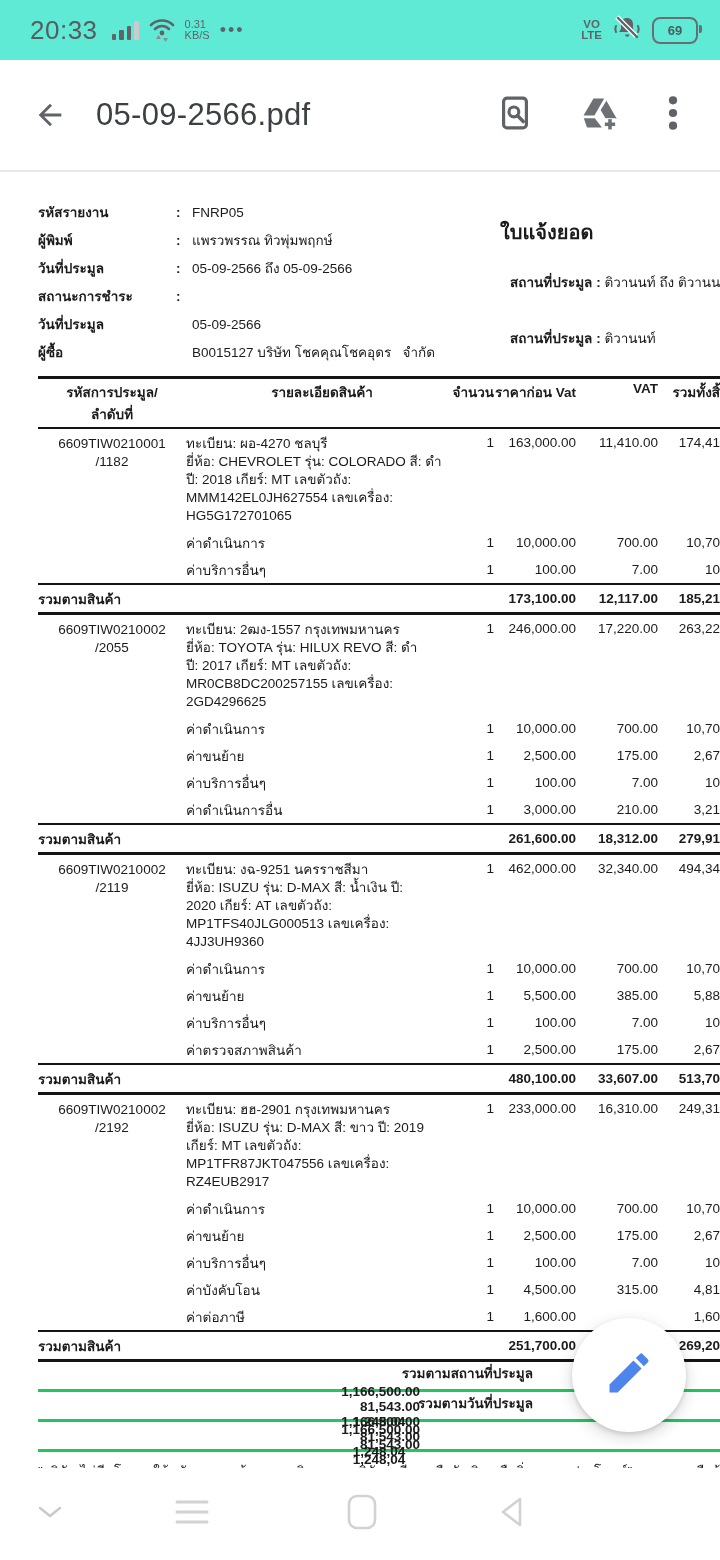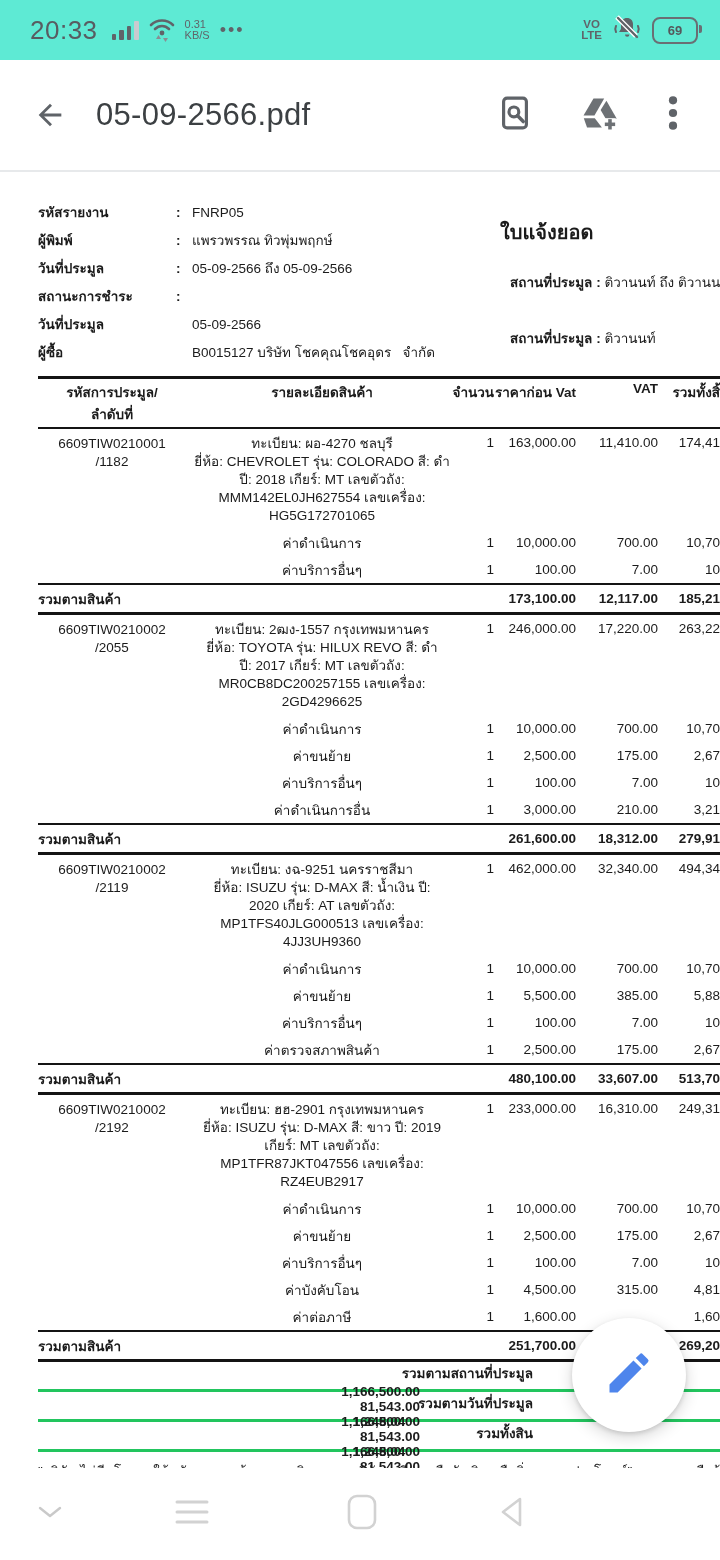"ทะเบียน: ผอ-4270 ชลบุรี" .c-desc { text-align: center -> none }
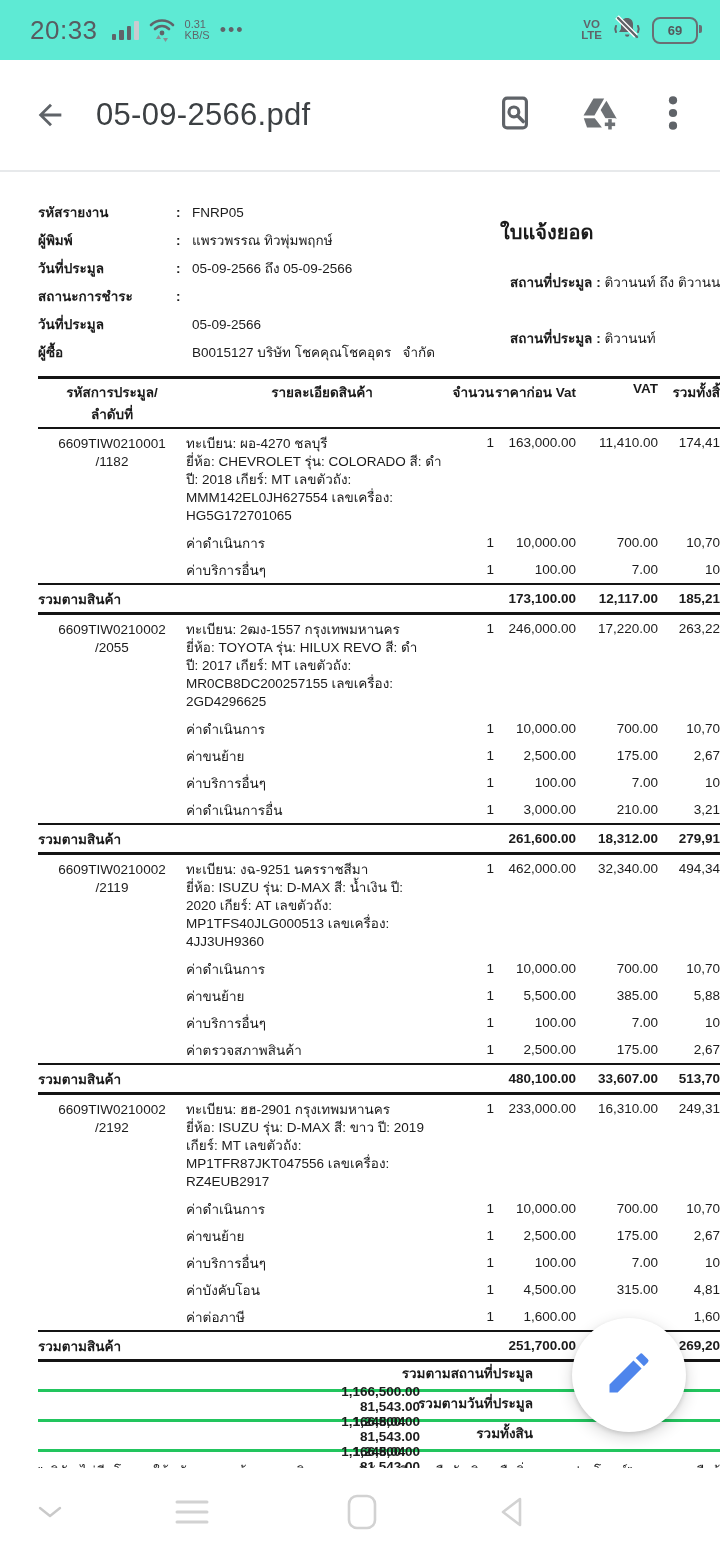"รวมทั้งสิน" div.g-label { html: <div><span>รวมทั้งสิน</span></div> -> none }
